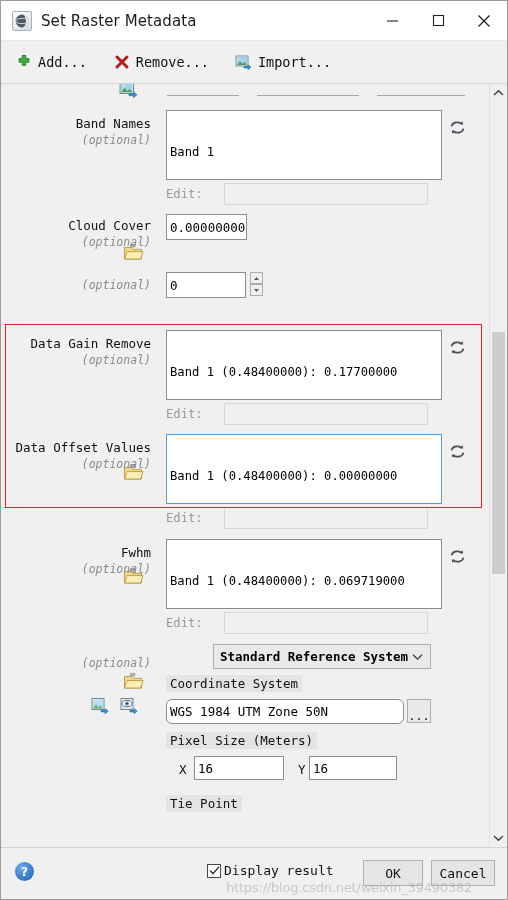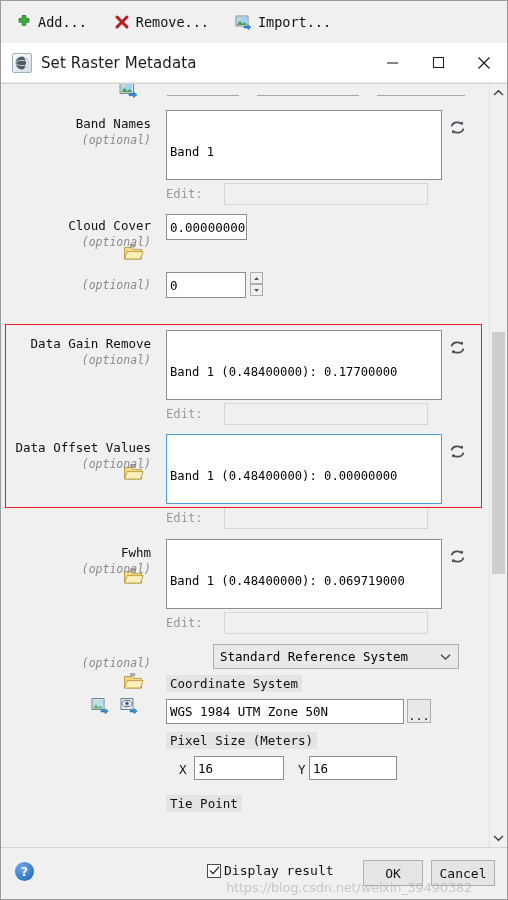"Add..." div { order: before "Set Raster Metadata" -> after "Set Raster Metadata" }
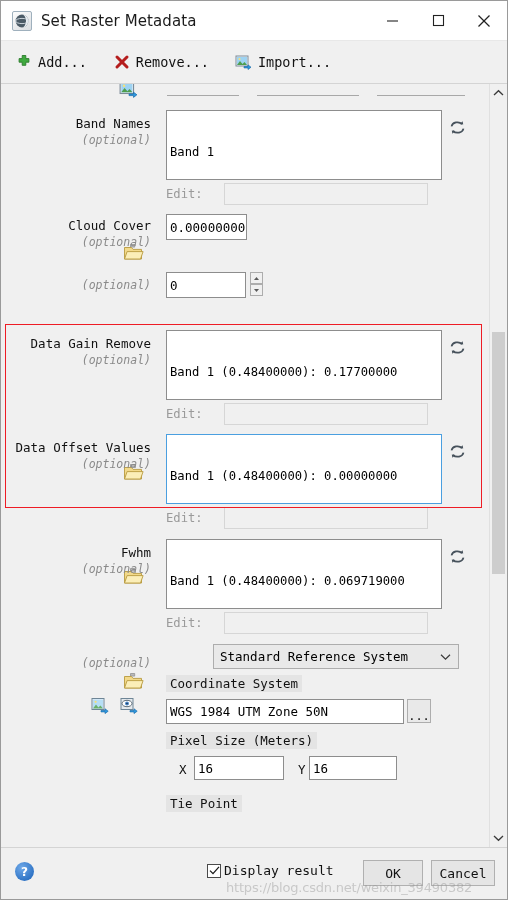"Standard Reference System" div.combo { font-weight: none -> bold; width: 246px -> 218px }
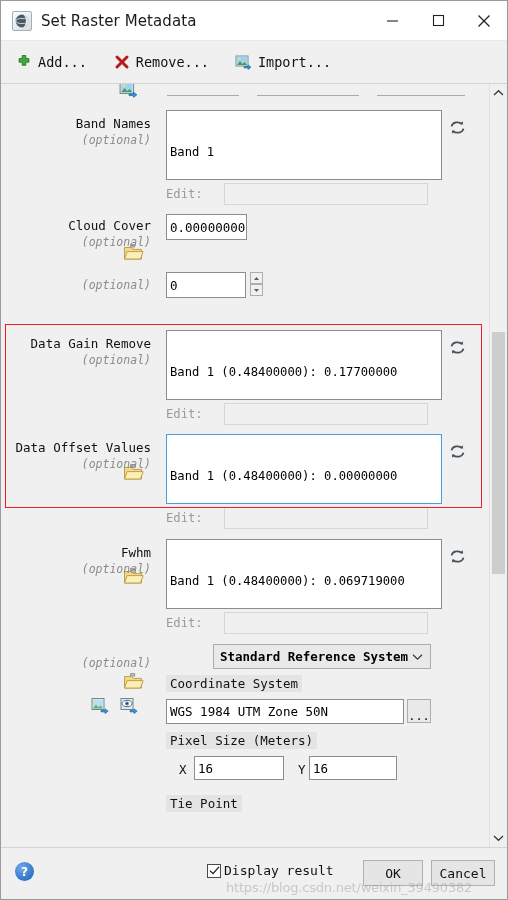"WGS 1984 UTM Zone 50N" div.textbox { border-radius: none -> 6px }
